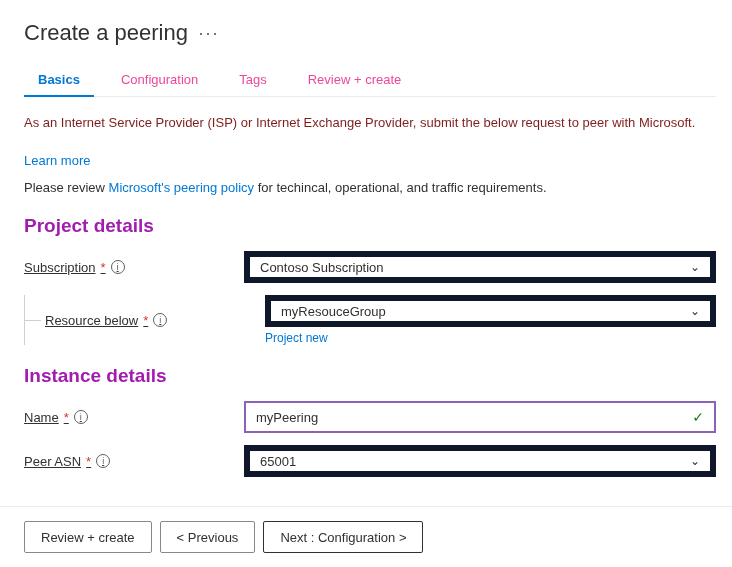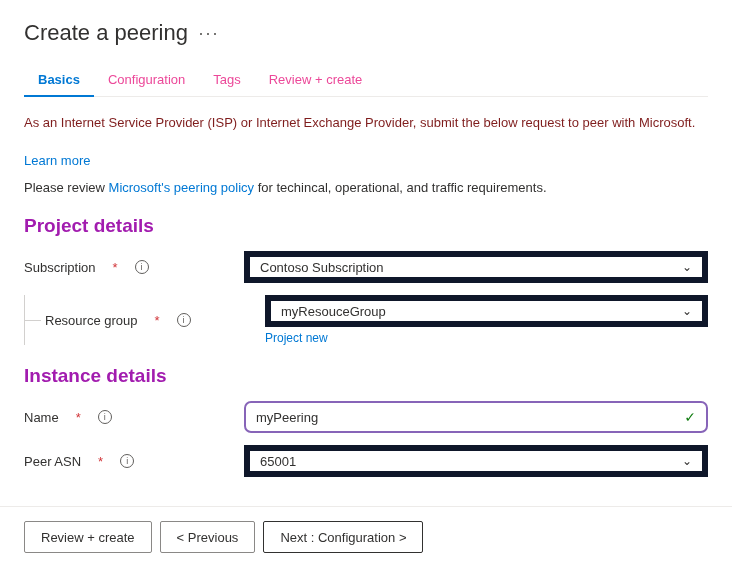"Create a peering" .main-content { padding: 20px 24px 0 24px -> 20px 16px 0 24px }
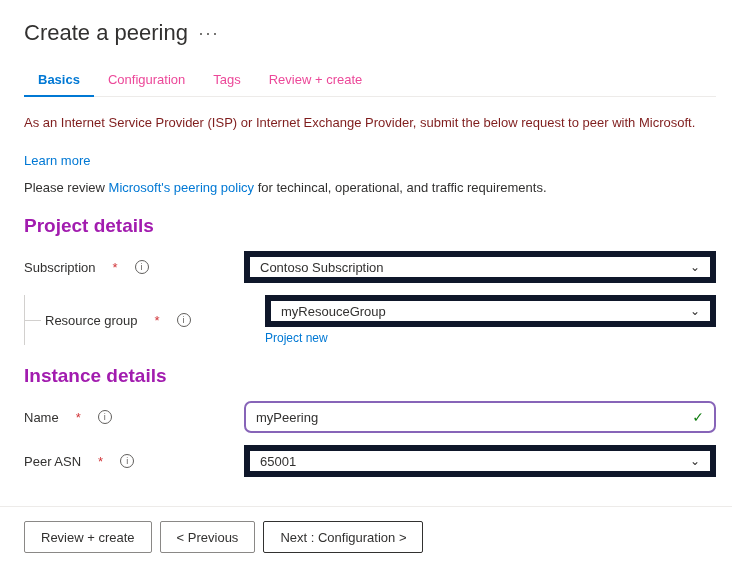"Basics" .tabs { gap: 0 -> 13px }
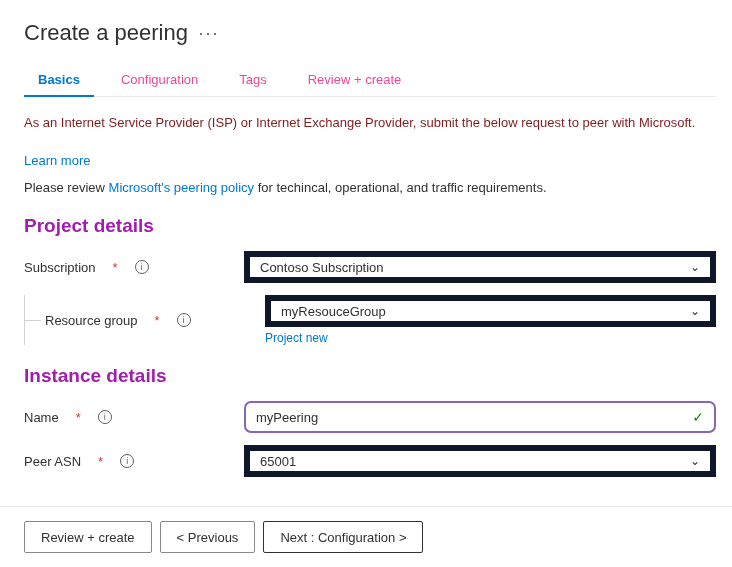"Subscription" .label-col { gap: 17px -> 5px; text-decoration: none -> underline }
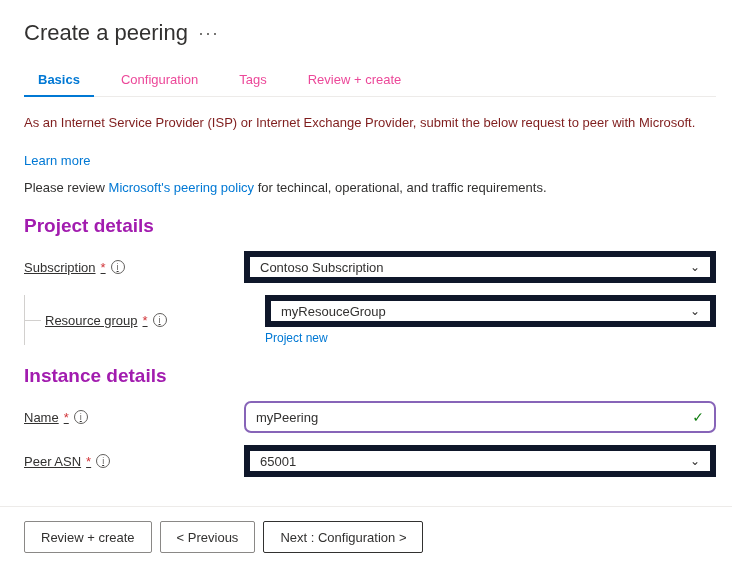"Resource group" span { text: group -> below }
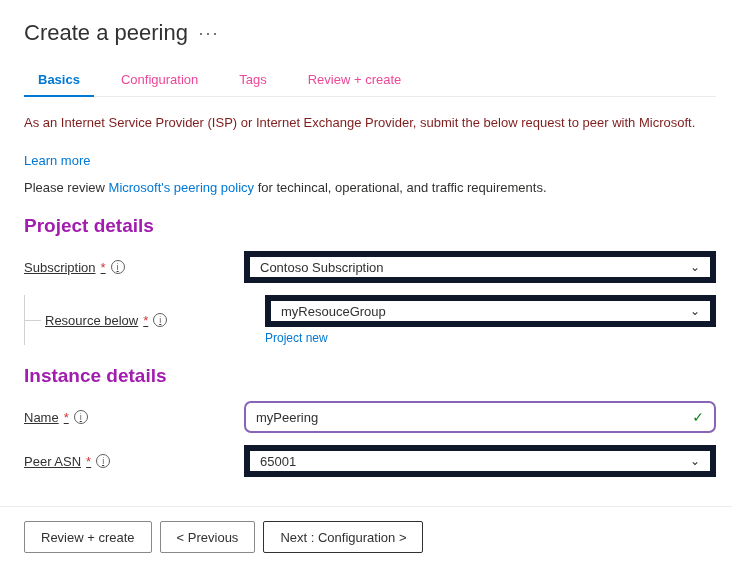"myPeering" .input-focused { border-radius: 7px -> none }
